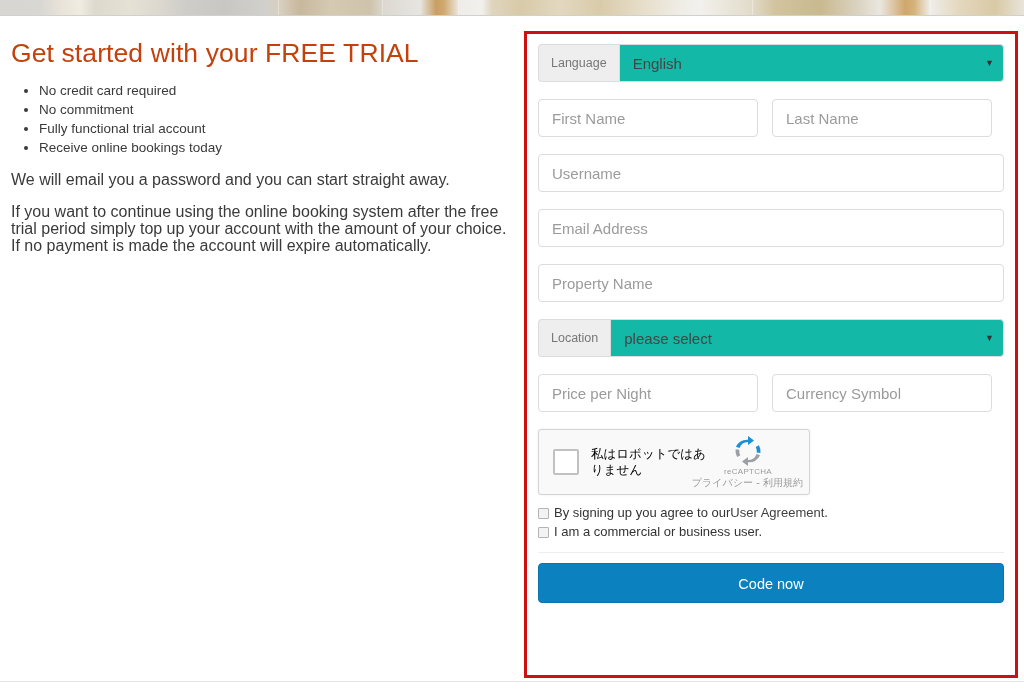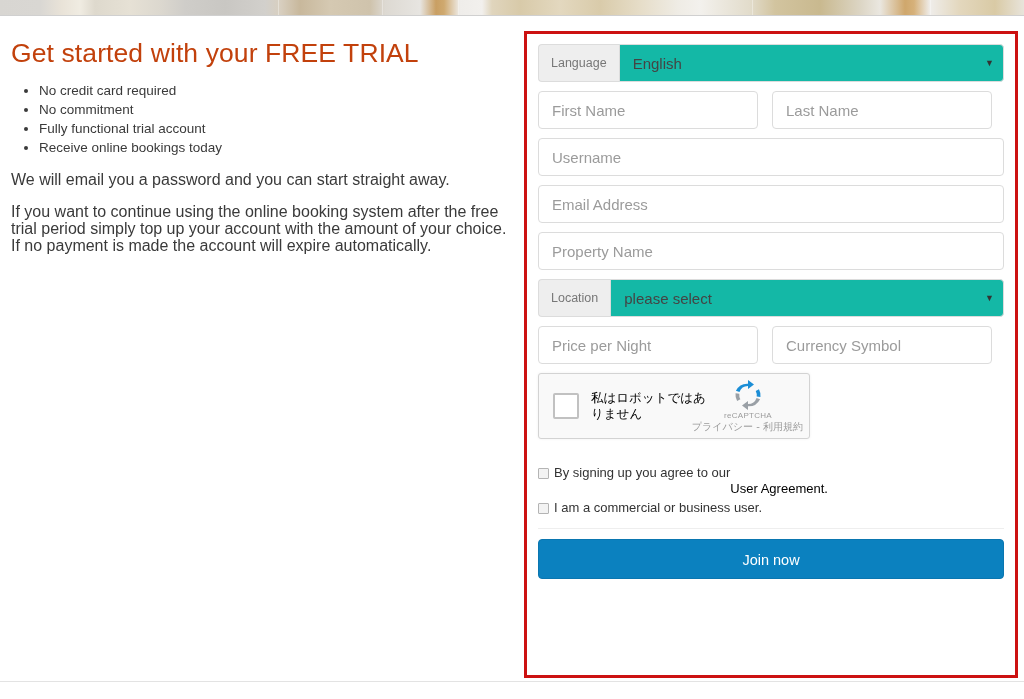"Language" .form-row { margin-bottom: 9px -> 17px }
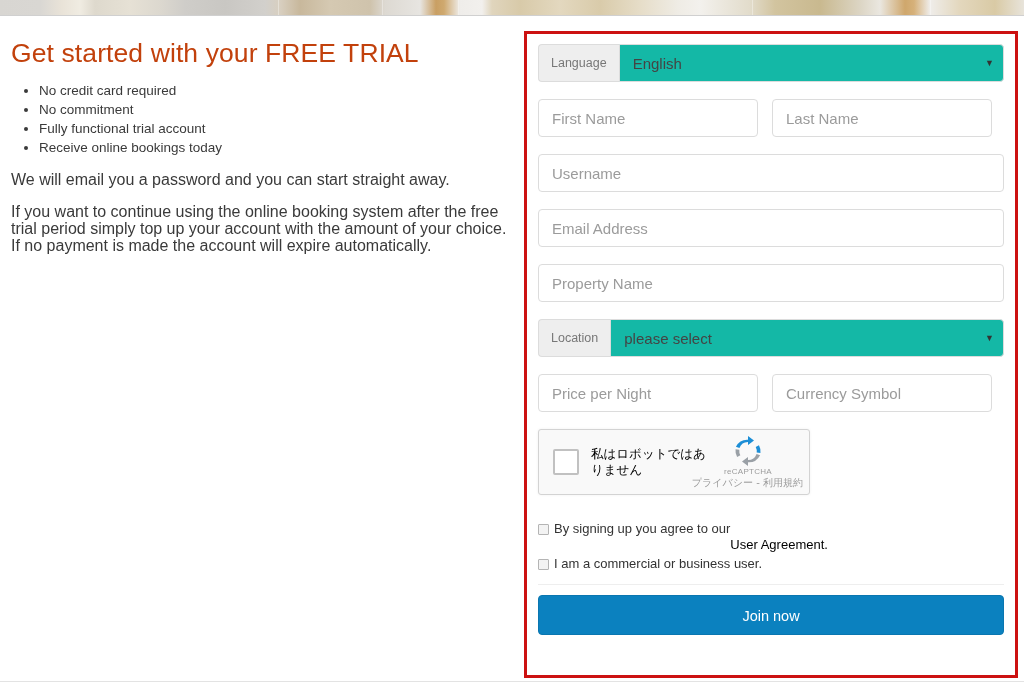"User Agreement." .link { color: #000000 -> #404040; margin-top: 32px -> none }
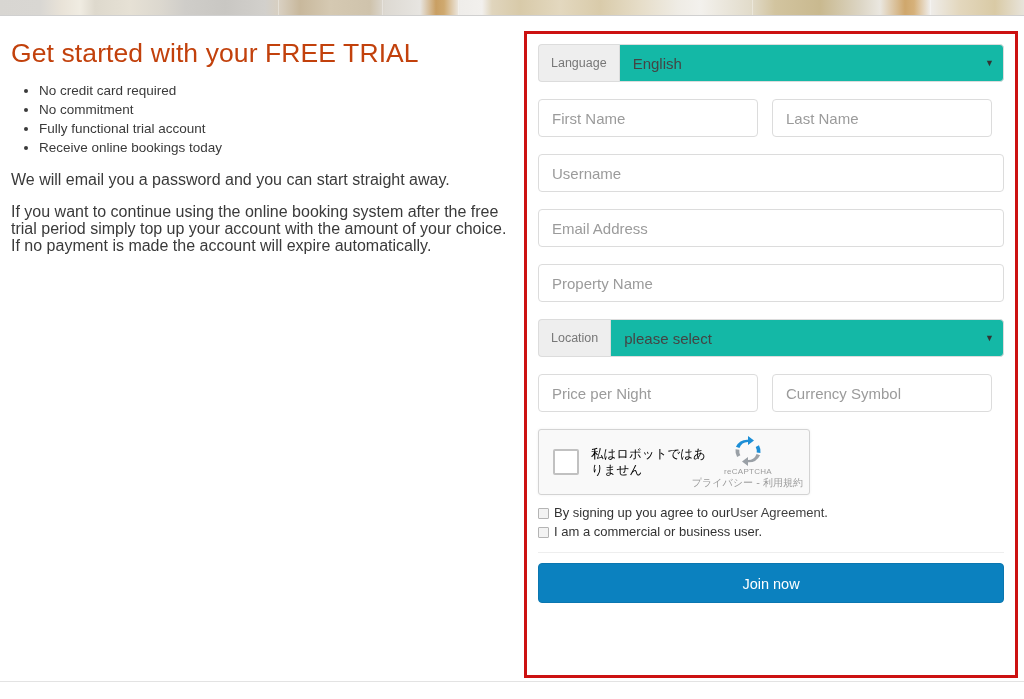"Join now" button { text: Join -> Code }
